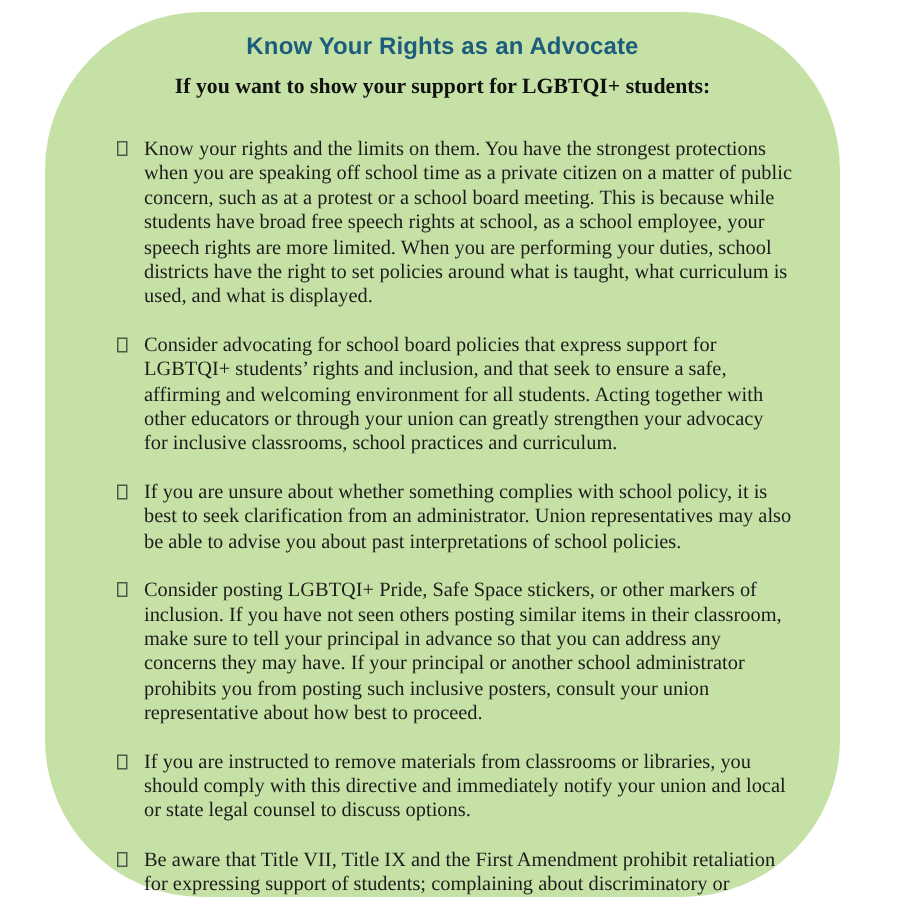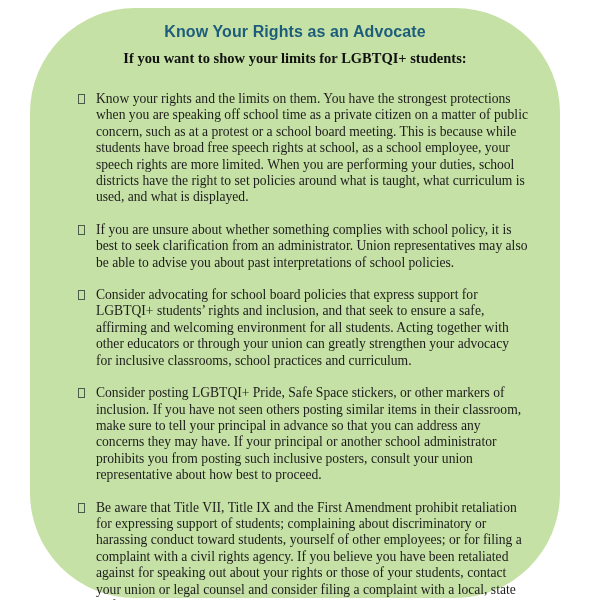"If you want to show" h2.card-subtitle { text: limits -> support }
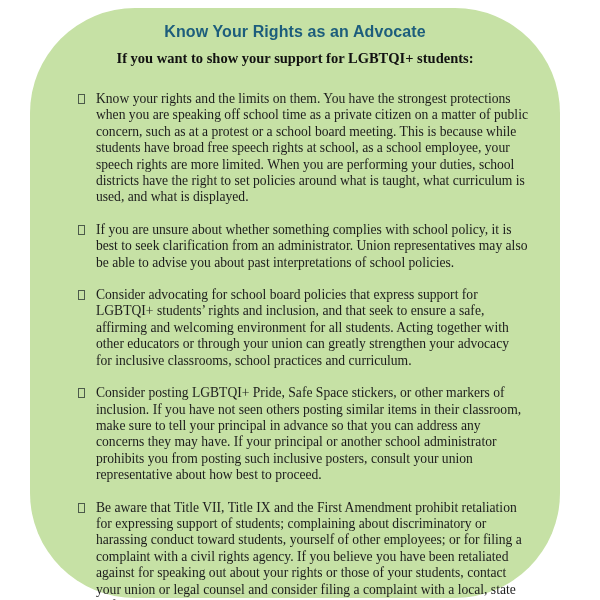"If you are unsure about" li { order: before "Consider advocating for school board" -> after "Consider advocating for school board" }
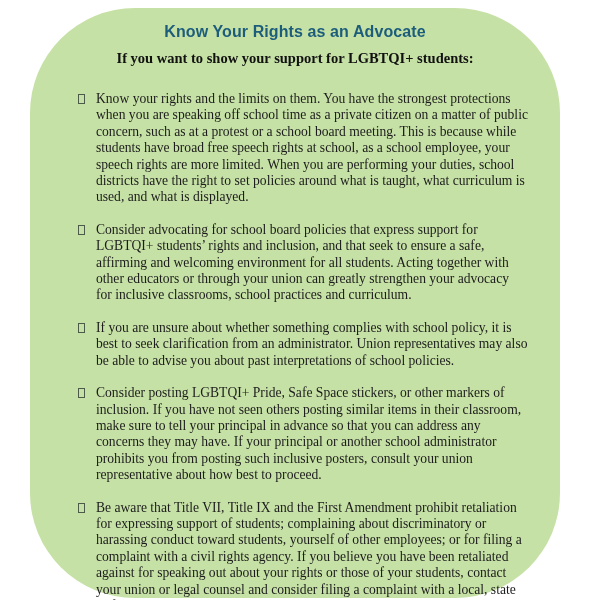"If you are instructed to" li { html: none -> <li> <span></span> <span>If you are instructed to remove materials from classrooms or libraries, you should comply with this directive and immediately notify your union and local or state legal counsel to discuss options.</span> </li> }
